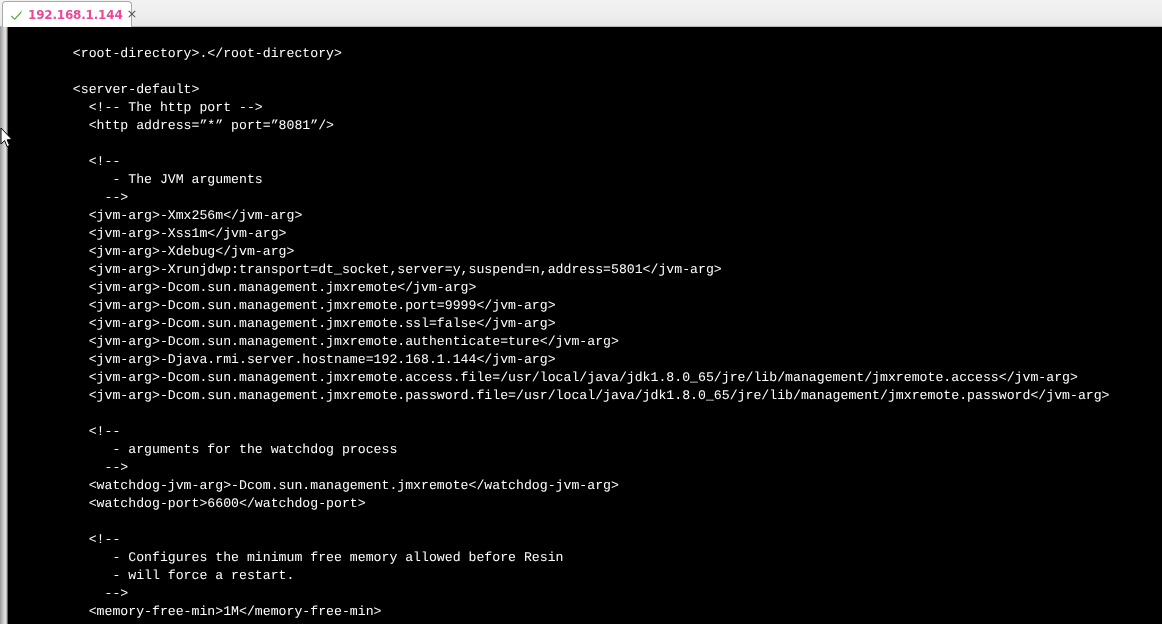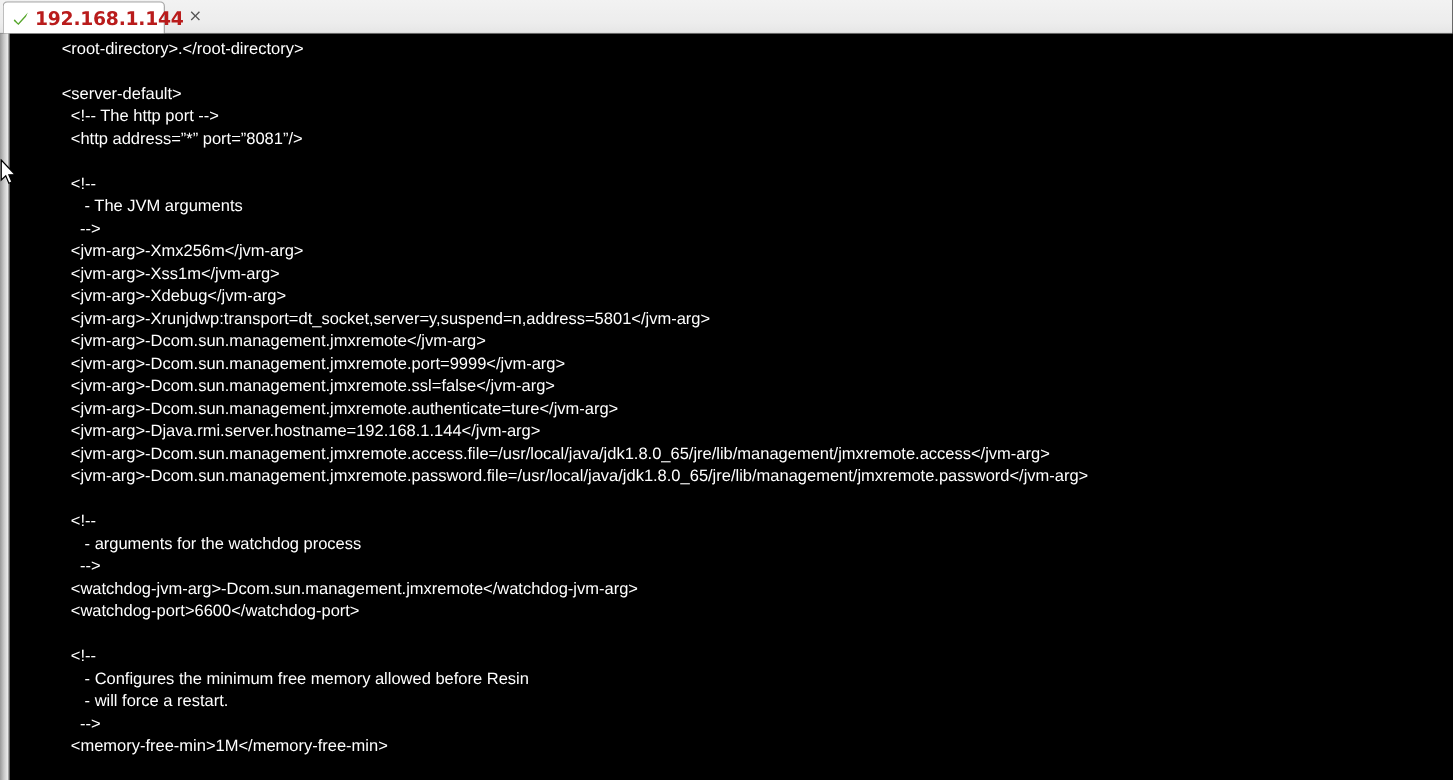"192.168.1.144" .tab-title { color: #b91c1c -> #ec4899; font-size: 15px -> 12px }
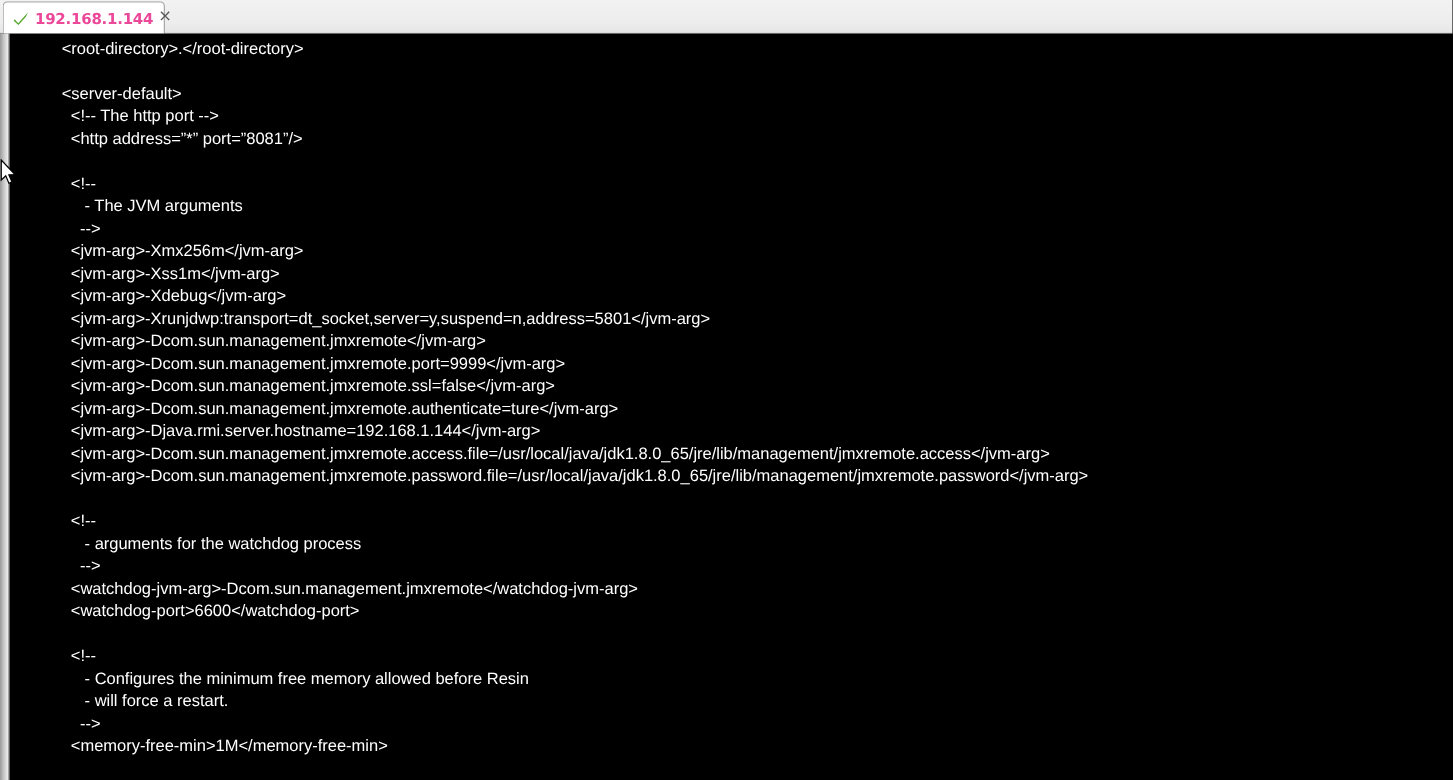"<root-directory>.</root-directory>" .code { font-family: Liberation Sans, sans-serif -> Liberation Mono, monospace; margin: 1px -> 16px }
